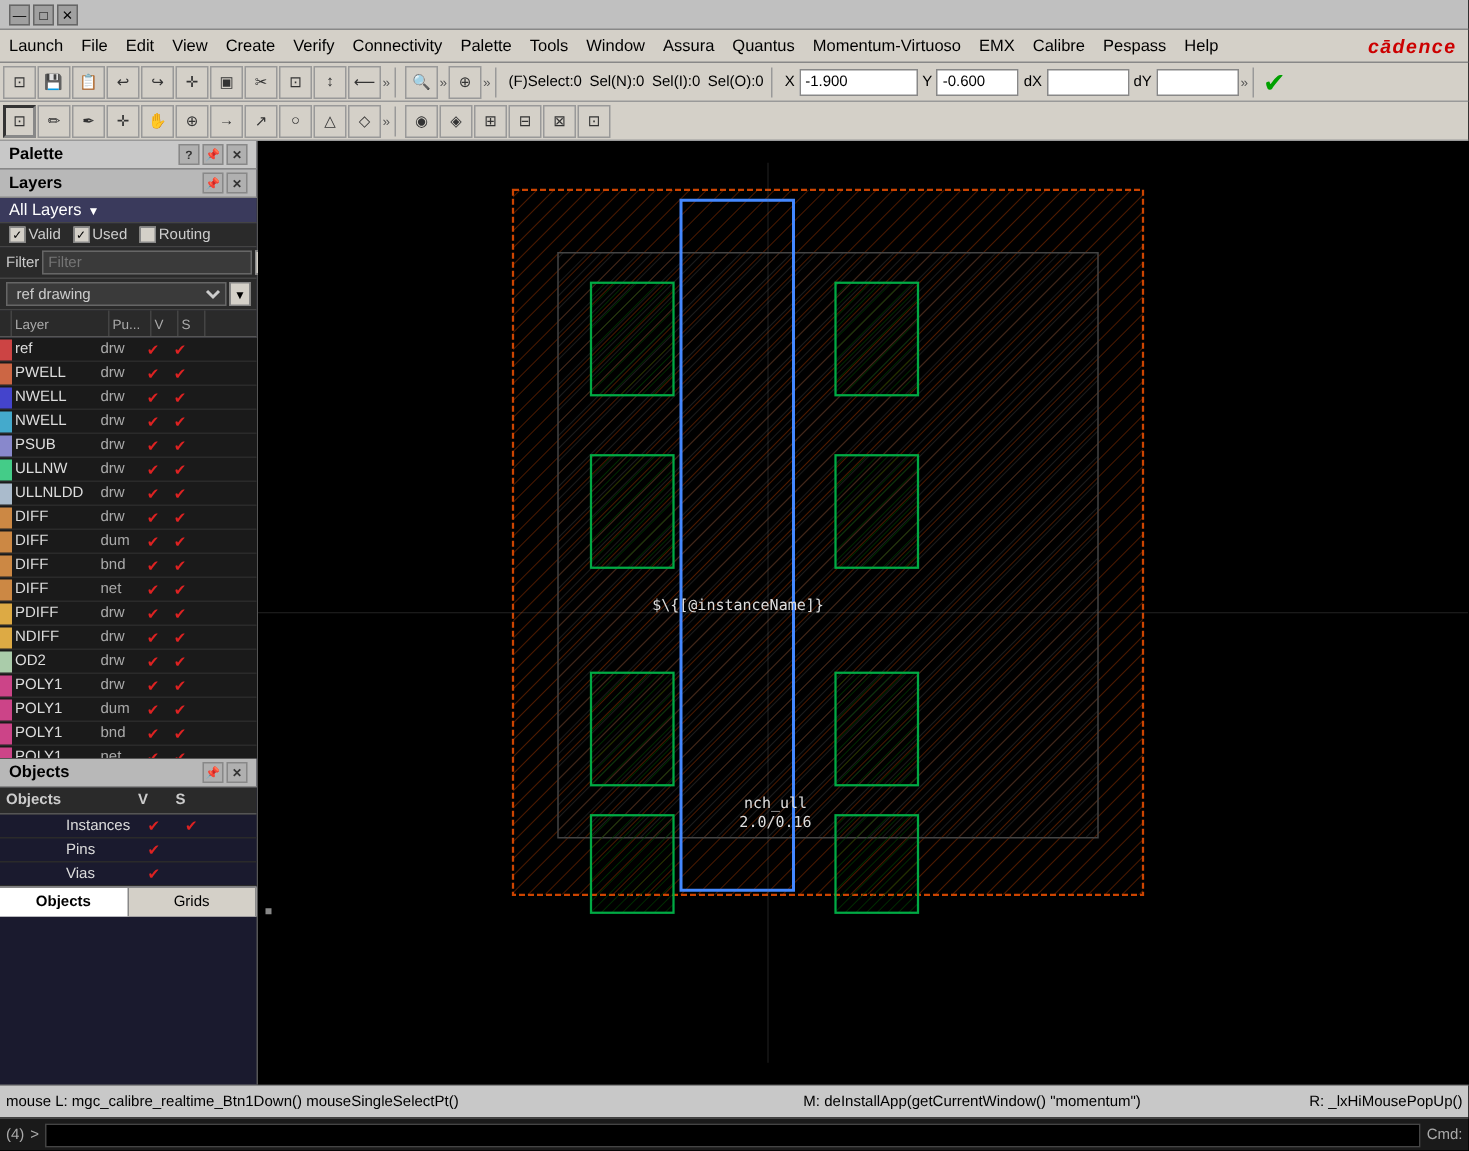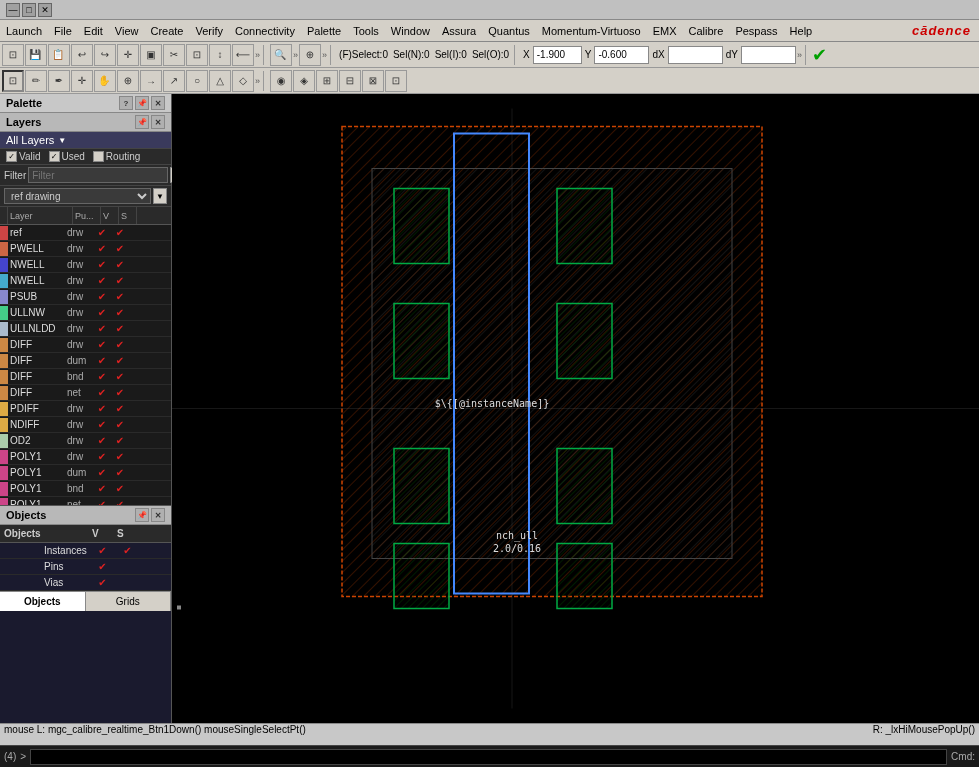"-1.900" input.coord-field { width: 49px -> 79px }
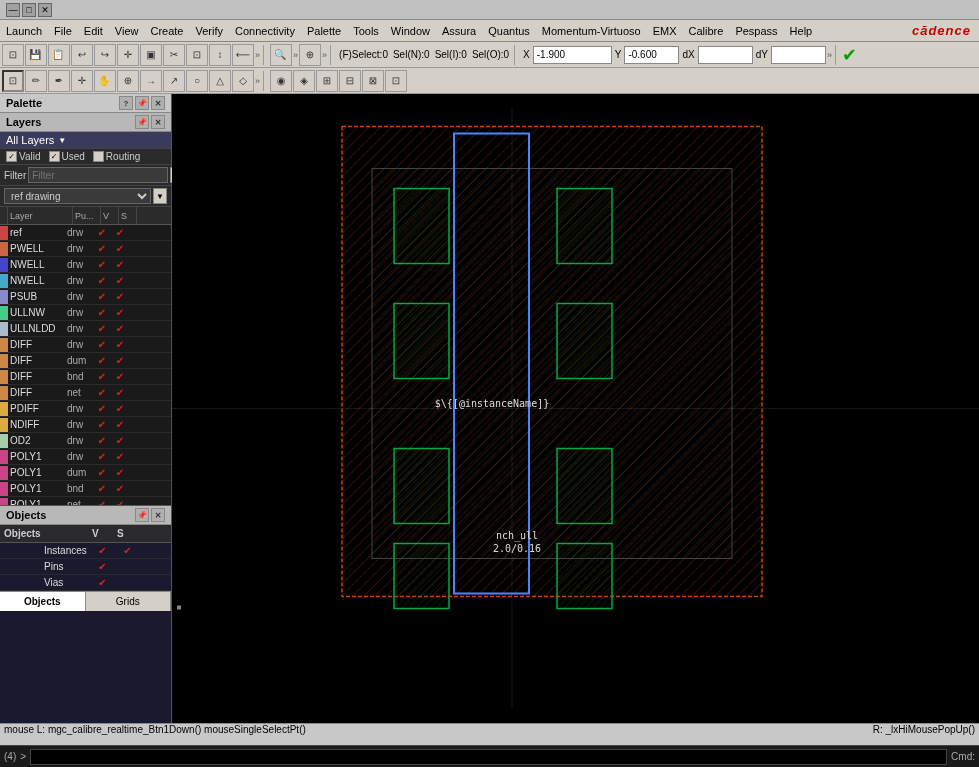"mouse L: mgc_calibre_realtime_Btn1Down()" #status-bar { align-items: flex-start -> center }
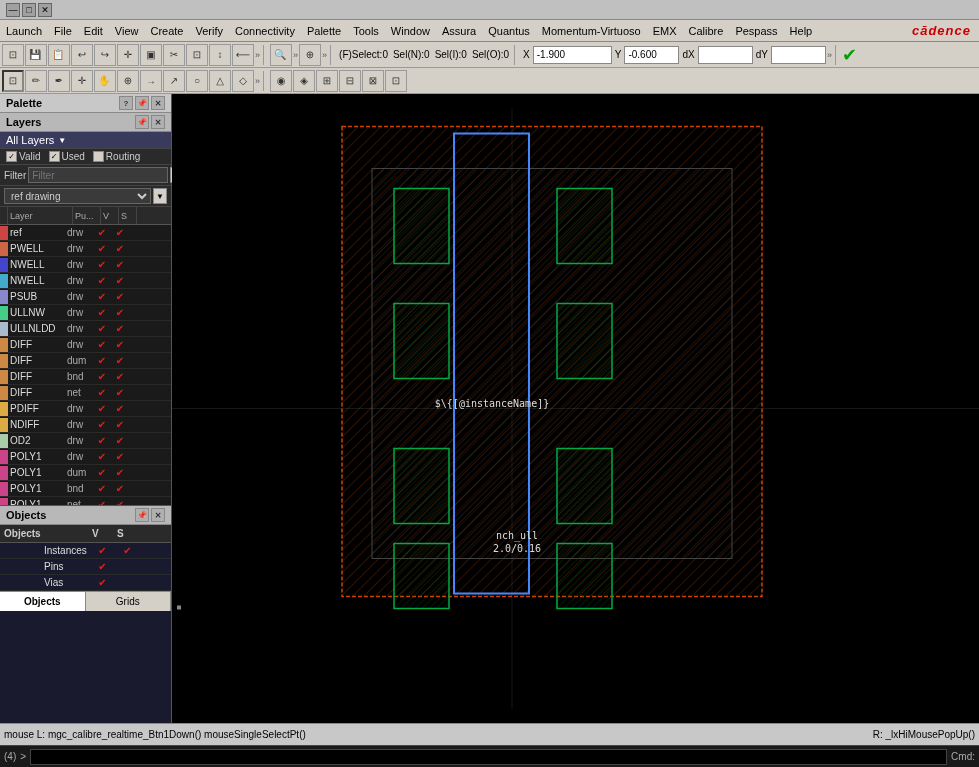"M: deInstallApp(getCurrentWindow()" span.status-text { html: none -> <span>M: deInstallApp(getCurrentWindow() "momentum")</span> }
